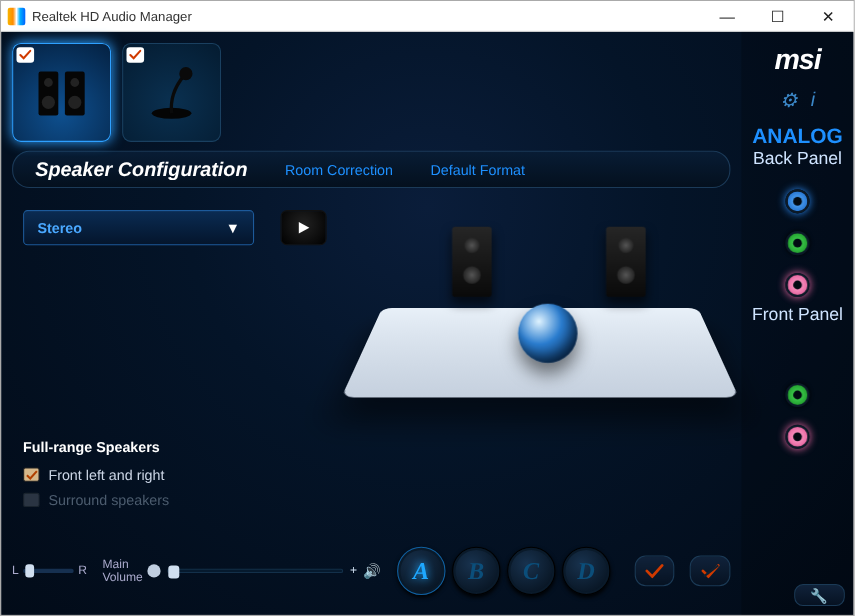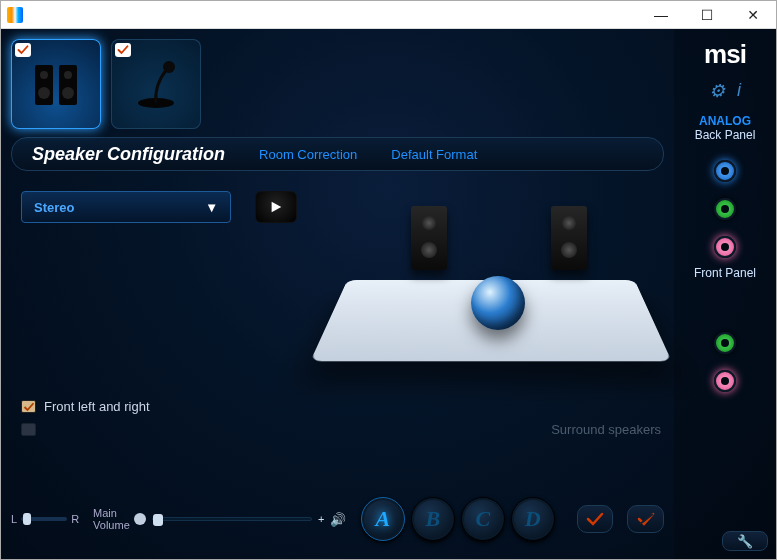"Realtek HD Audio Manager" span { html: none -> <span>Realtek HD Audio Manager</span> }
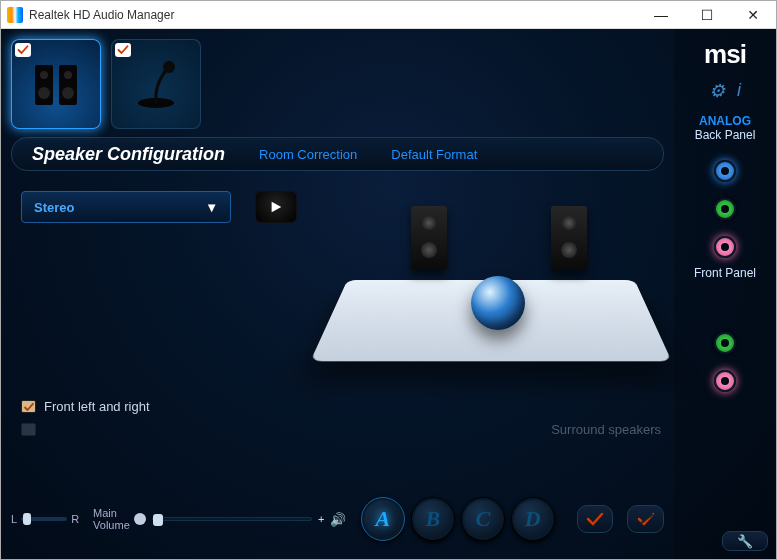"msi" .logo { font-style: none -> italic }
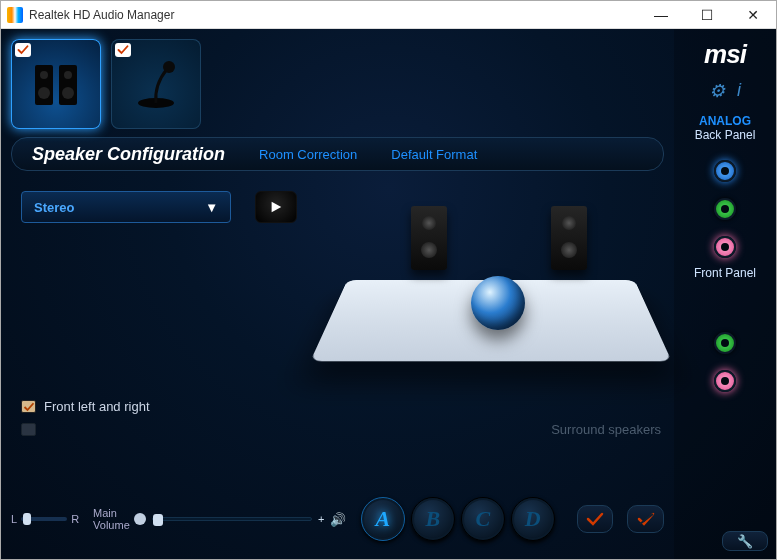"ANALOG" .side-label { font-size: 12px -> 19px }
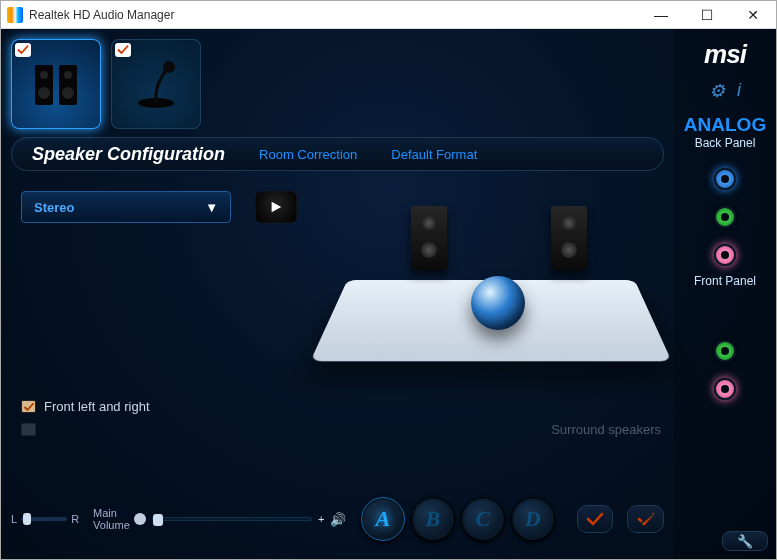"Back Panel" .side-sub { font-size: 12px -> 16px }
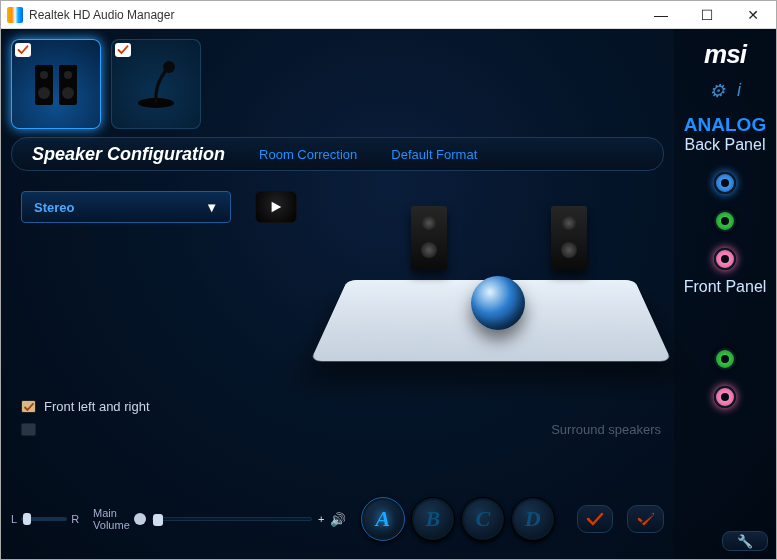"Full-range Speakers" div.sect-title { html: none -> <div>Full-range Speakers</div> }
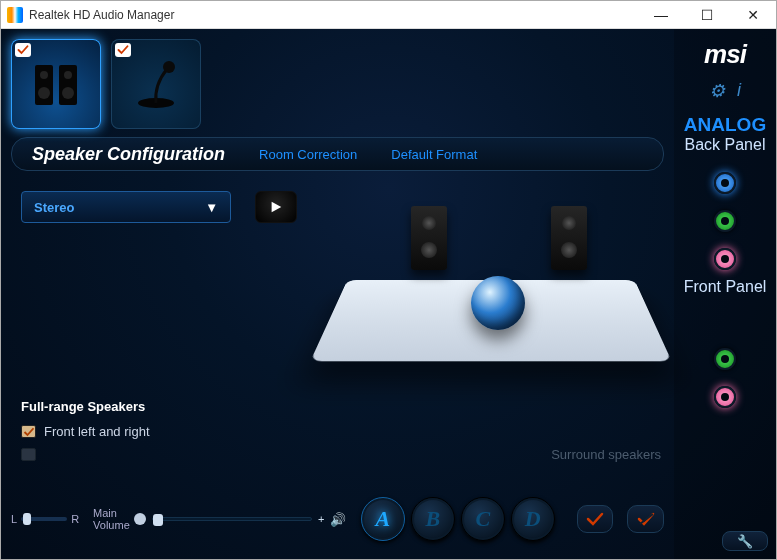"Surround speakers" .chk.dis { justify-content: space-between -> none }
